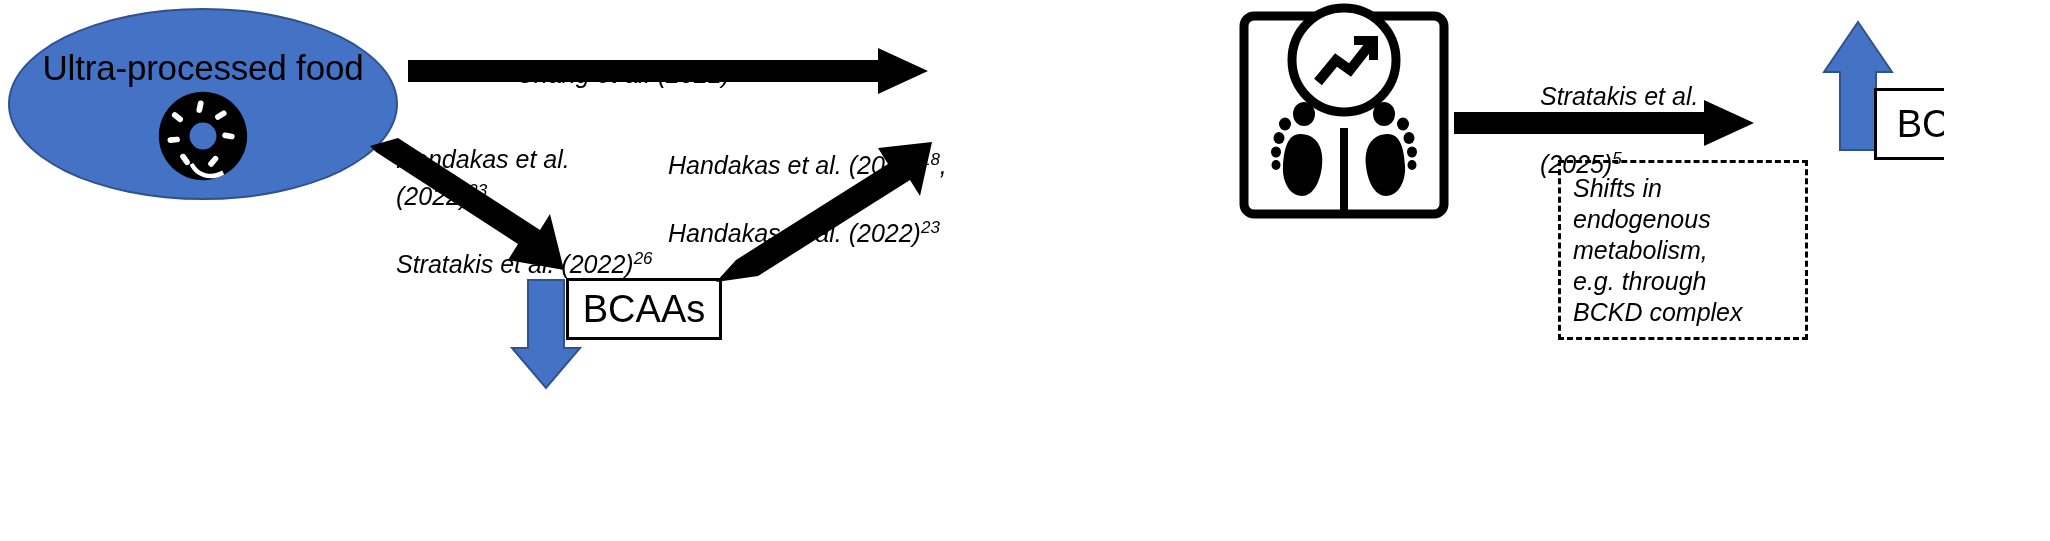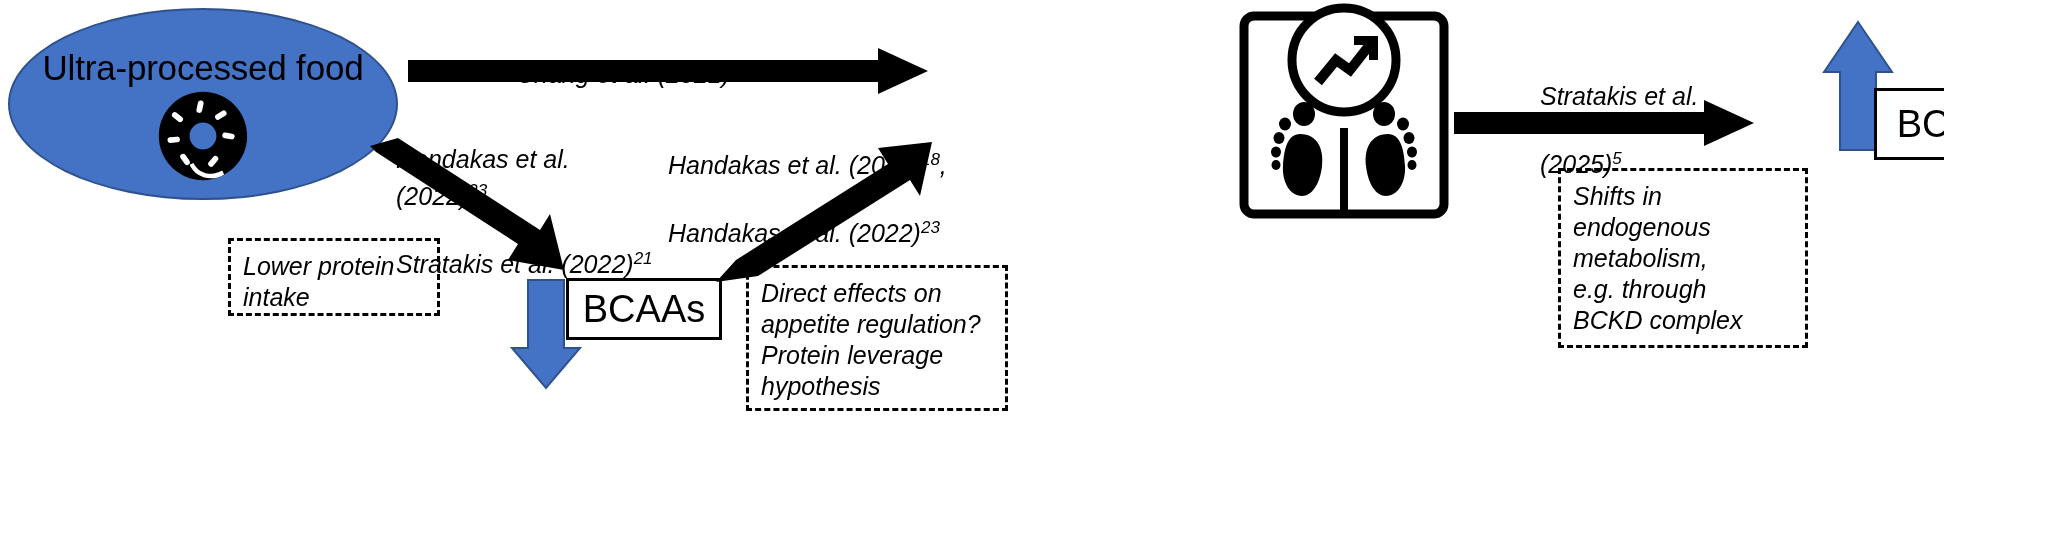"Shifts in" div.abs { top: 168px -> 160px }
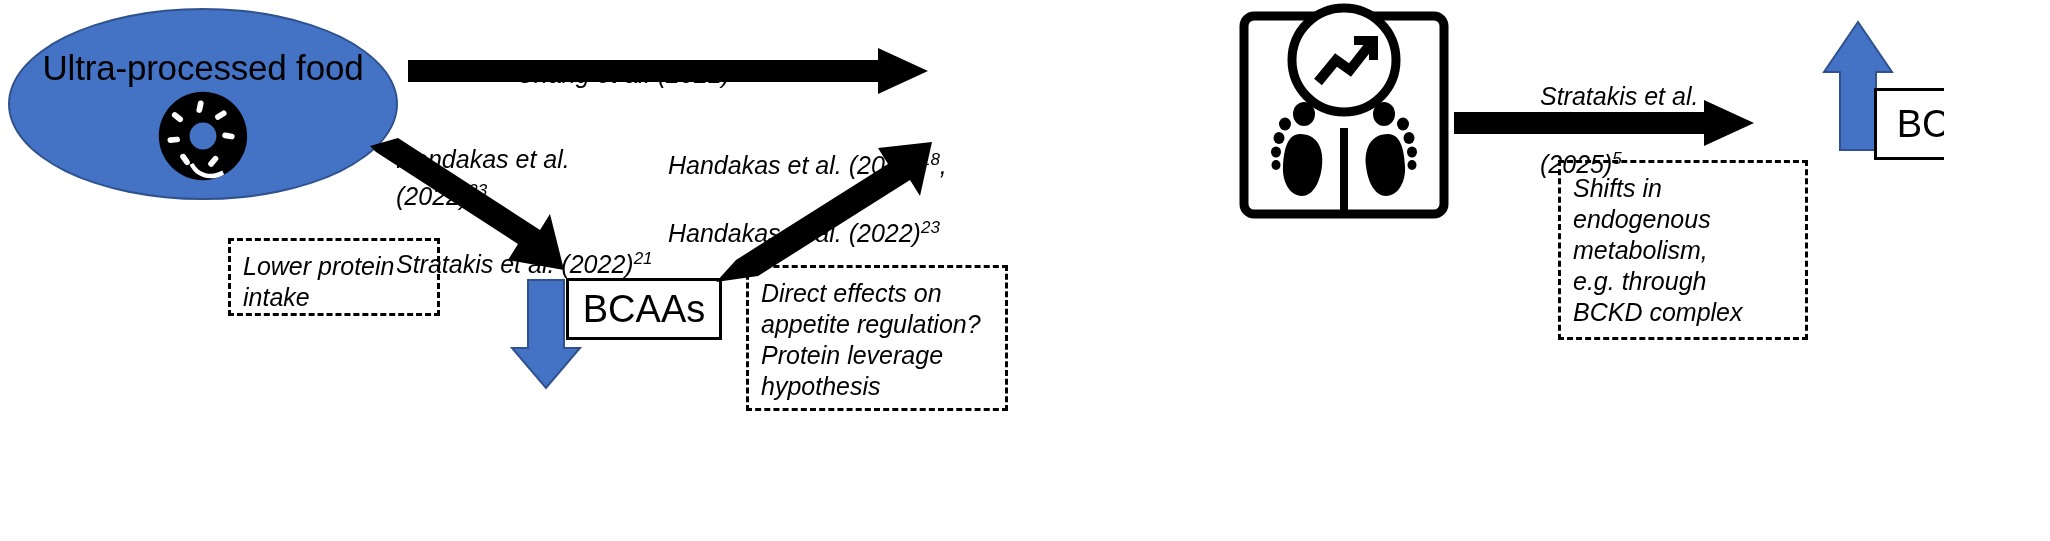"Lower protein" div.abs { html: <div>Lower protein intake</div> -> none }
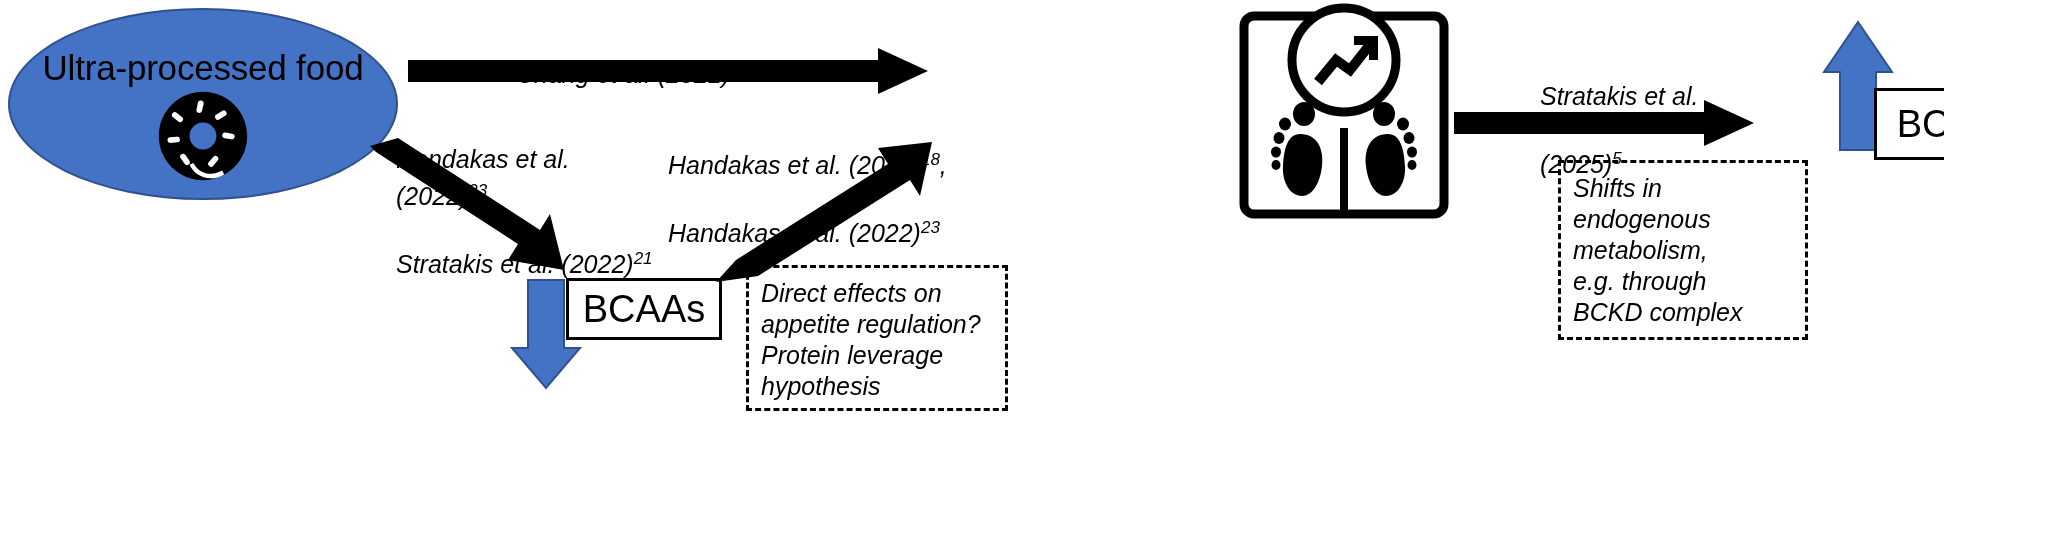"21" sup { text: 21 -> 26 }
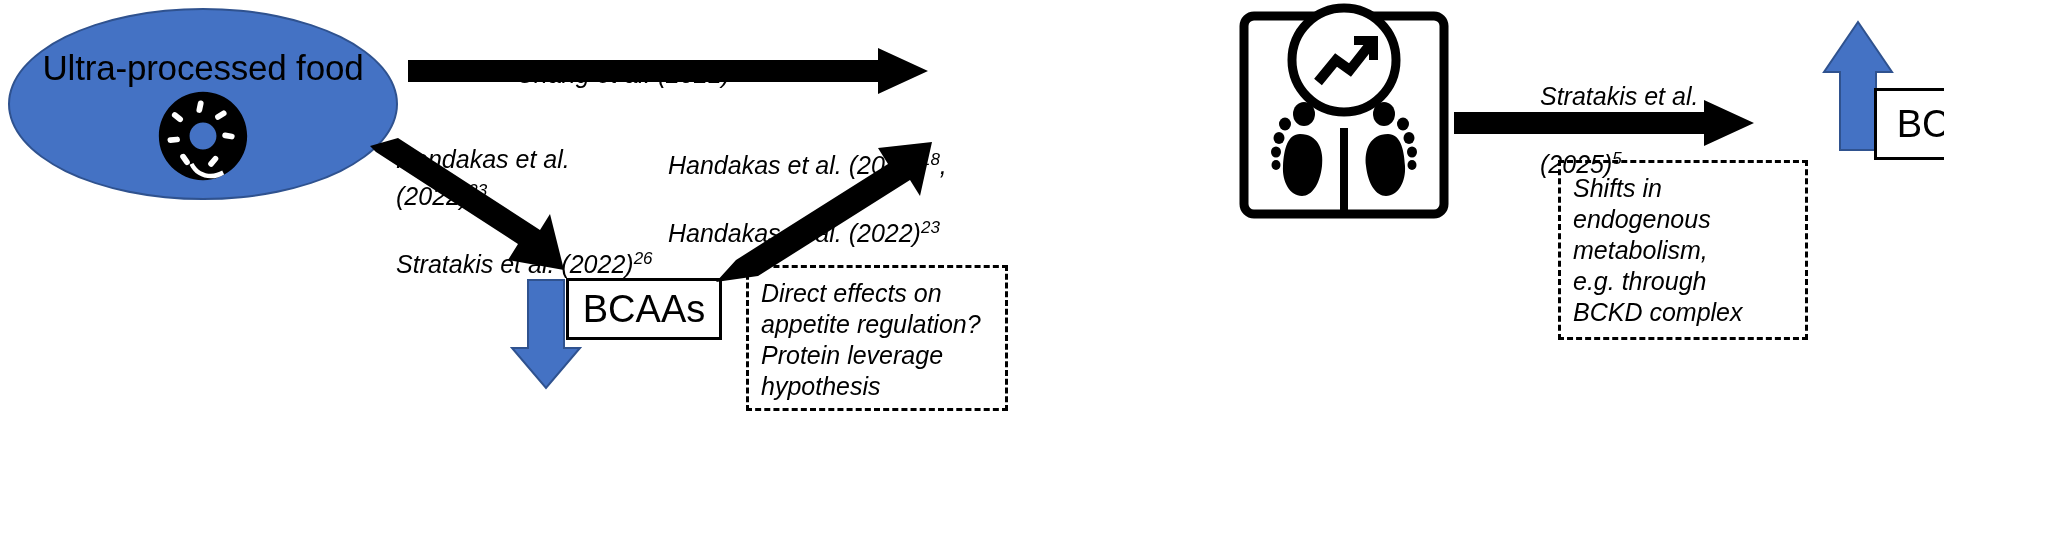"Direct effects on" div.abs { html: <div>Direct effects on appetite regulation? Protein leverage hypothesis</div> -> none }
